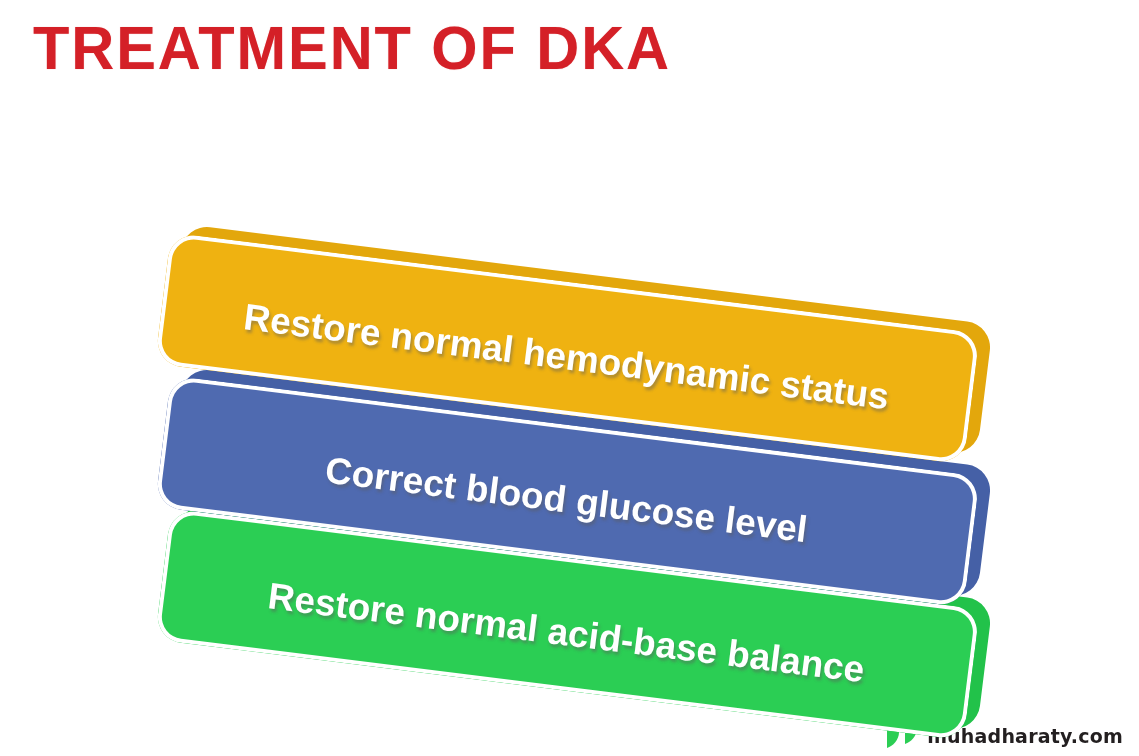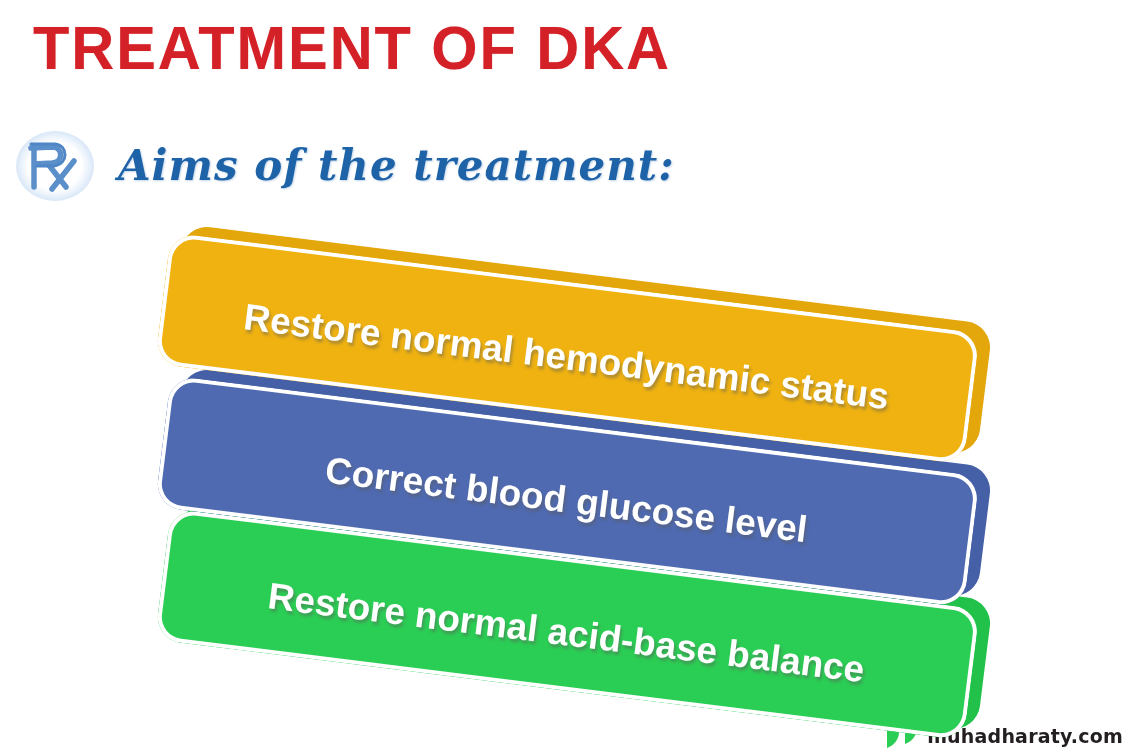"Aims of the treatment:" div { html: <div> <div> <div></div> <svg> <g> <path></path> <path></path> <path></path> <path></path> </g> <path></path> </svg> </div> <div>Aims of the treatment:</div> </div> -> none }
